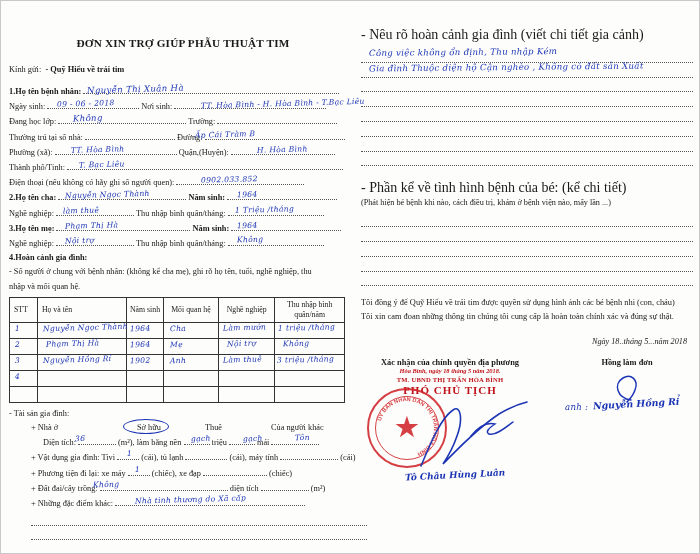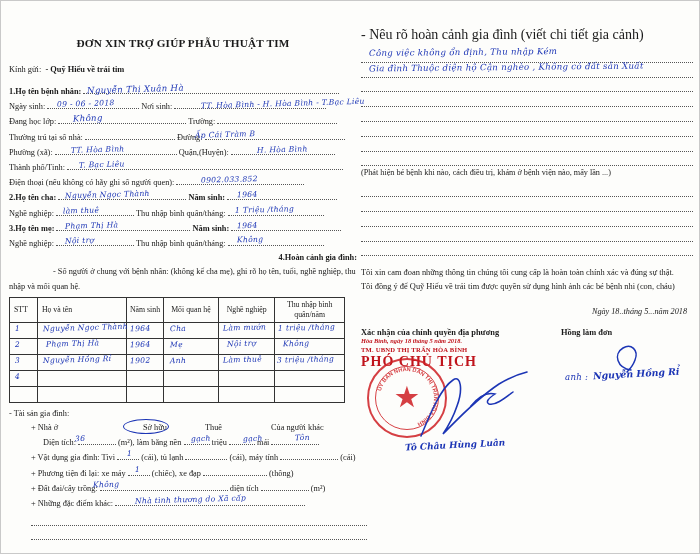"- Phần kể về tình" div.rtitle { html: none -> <div>- Phần kể về tình hình bệnh của bé: (kể chi tiết)</div> }
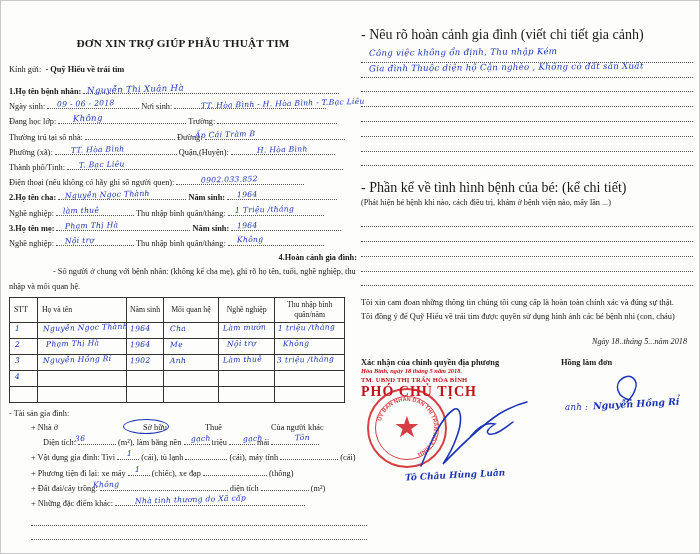"4.Hoàn cảnh gia đình:" div.line { text-align: right -> none }
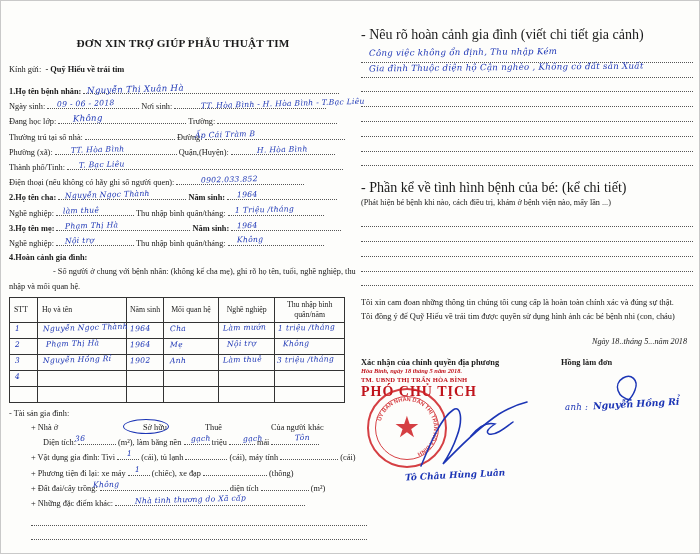"- Số người ở chung" div.line { margin-left: 44px -> none }
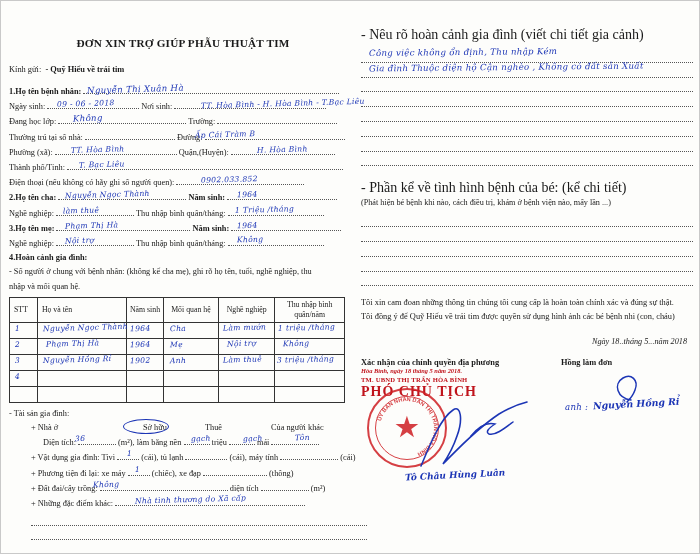"Tôi xin cam đoan những" div { order: before "Tôi đồng ý để Quỹ" -> after "Tôi đồng ý để Quỹ" }
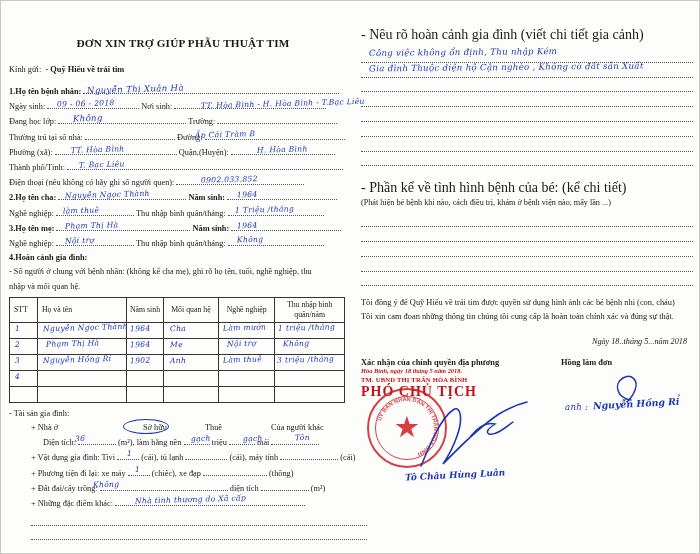"Xác nhận của chính quyền" .sig-col { text-align: left -> center }
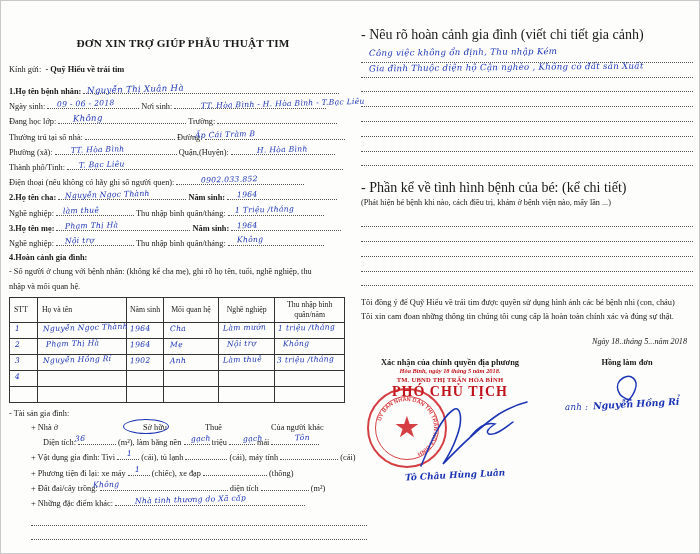"PHÓ CHỦ TỊCH" .stamp-text.big { font-size: 14px -> 11px }
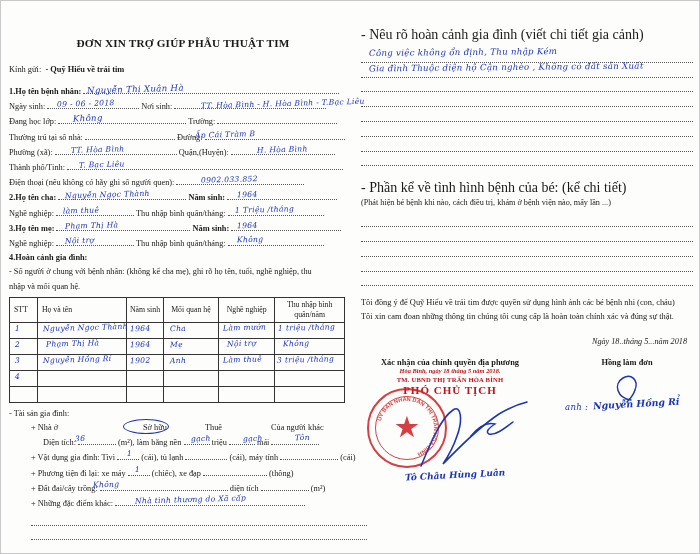"Sở hữu" span { left: 134px -> 128px }
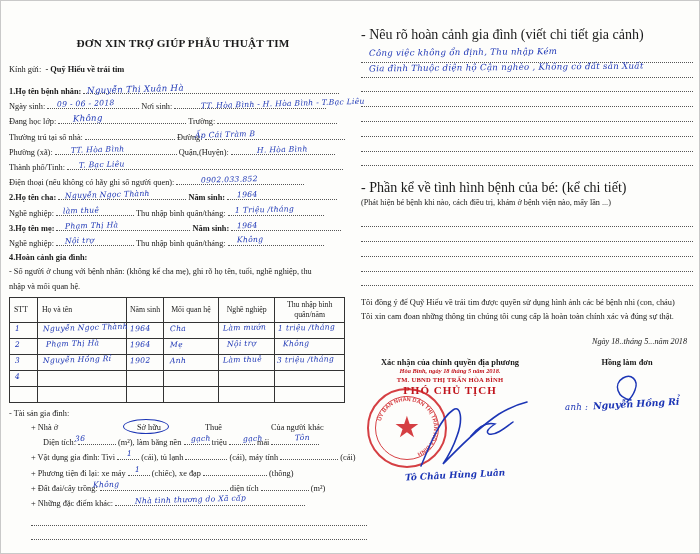"(thông)" span { text: thông -> chiếc }
